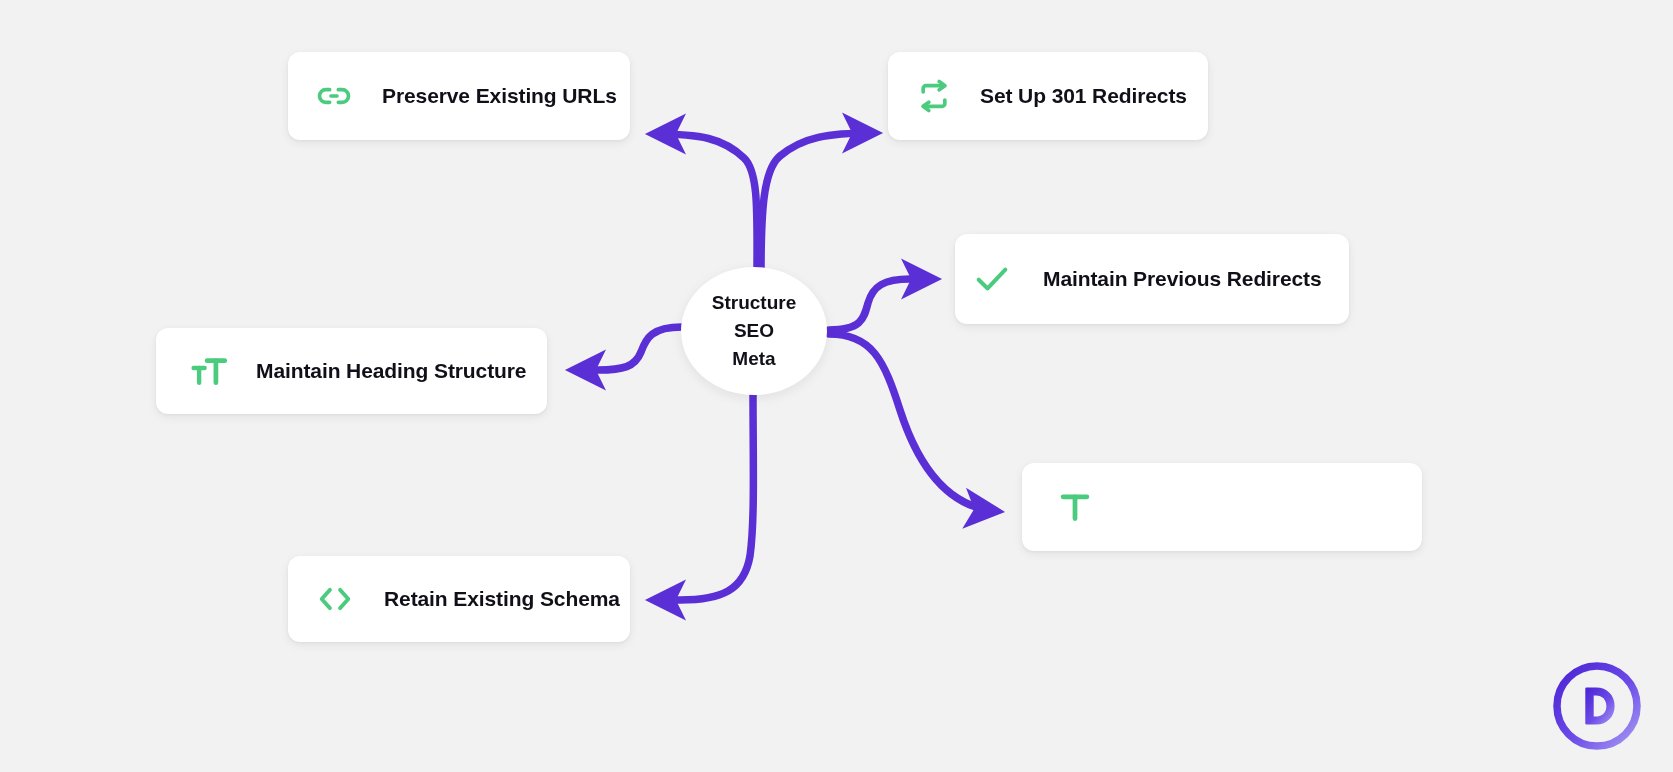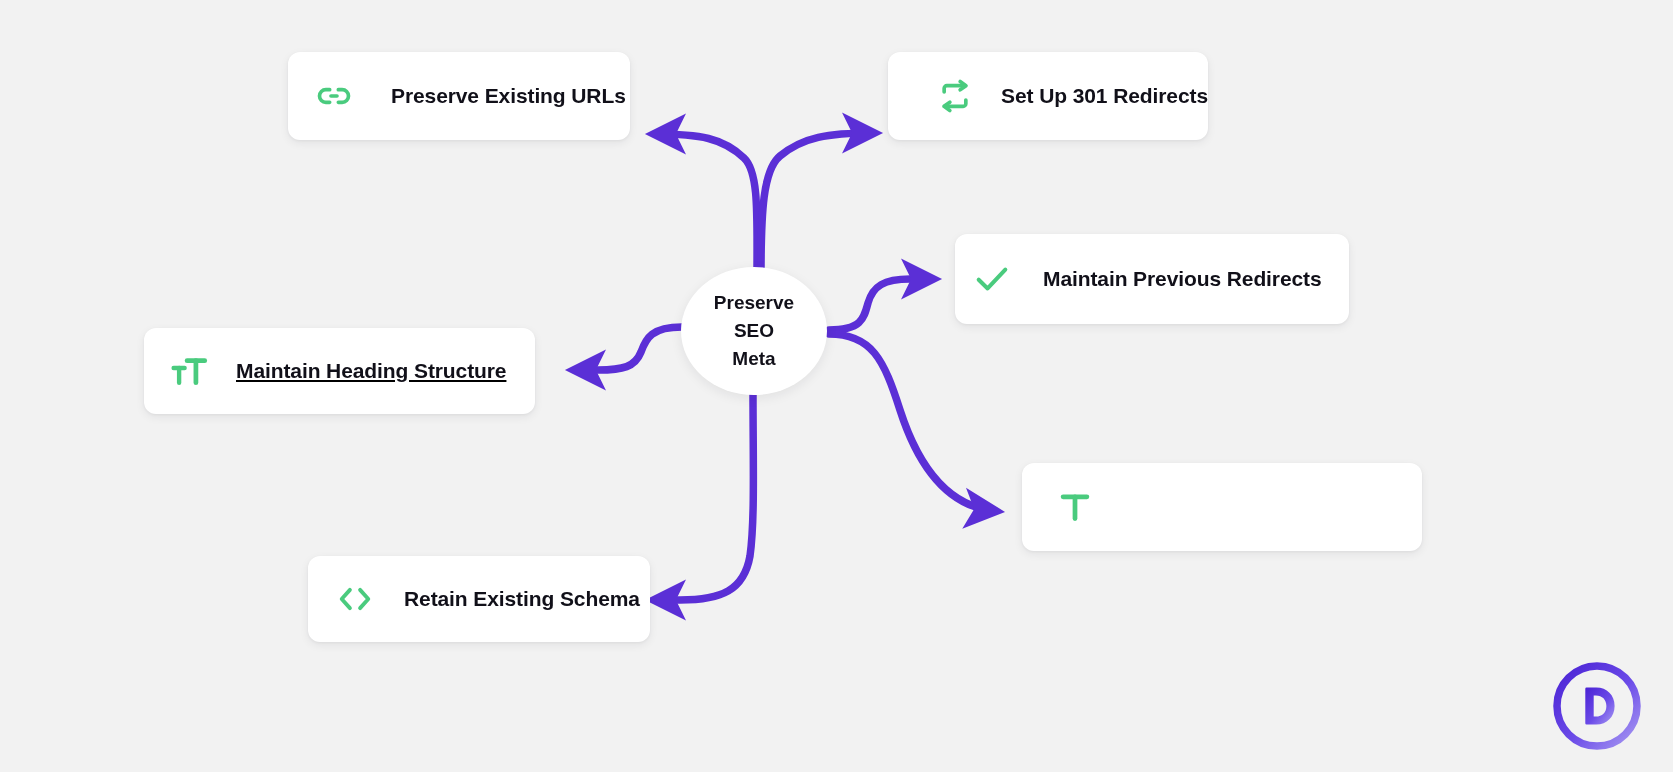"Preserve Existing URLs" #node-preserve-urls { gap: 9px -> none }
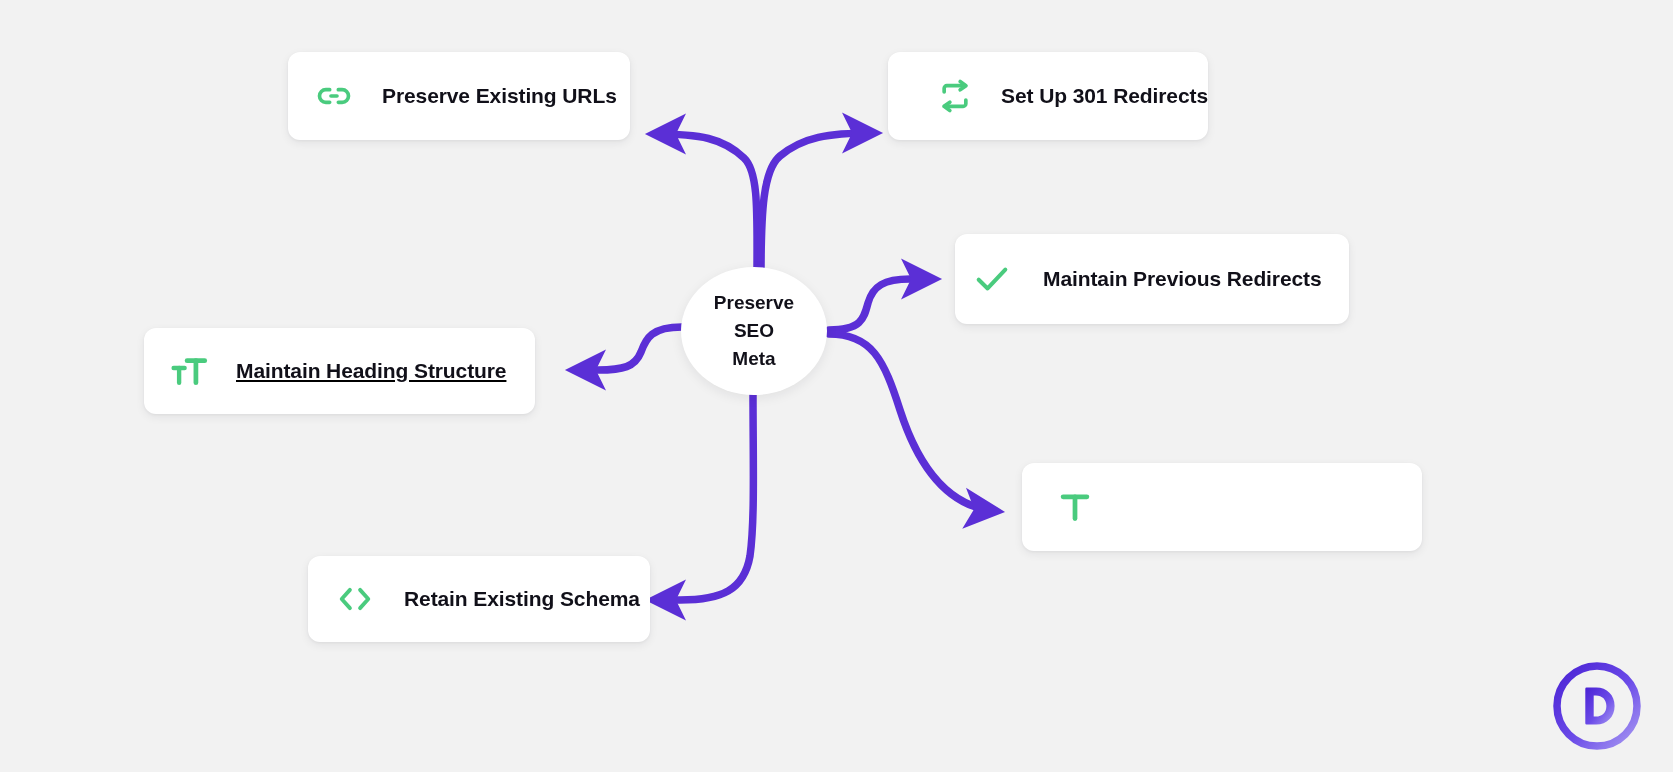"Set Up 301 Redirects" #node-301-redirects { justify-content: flex-end -> none; padding-left: 34px -> 26px }
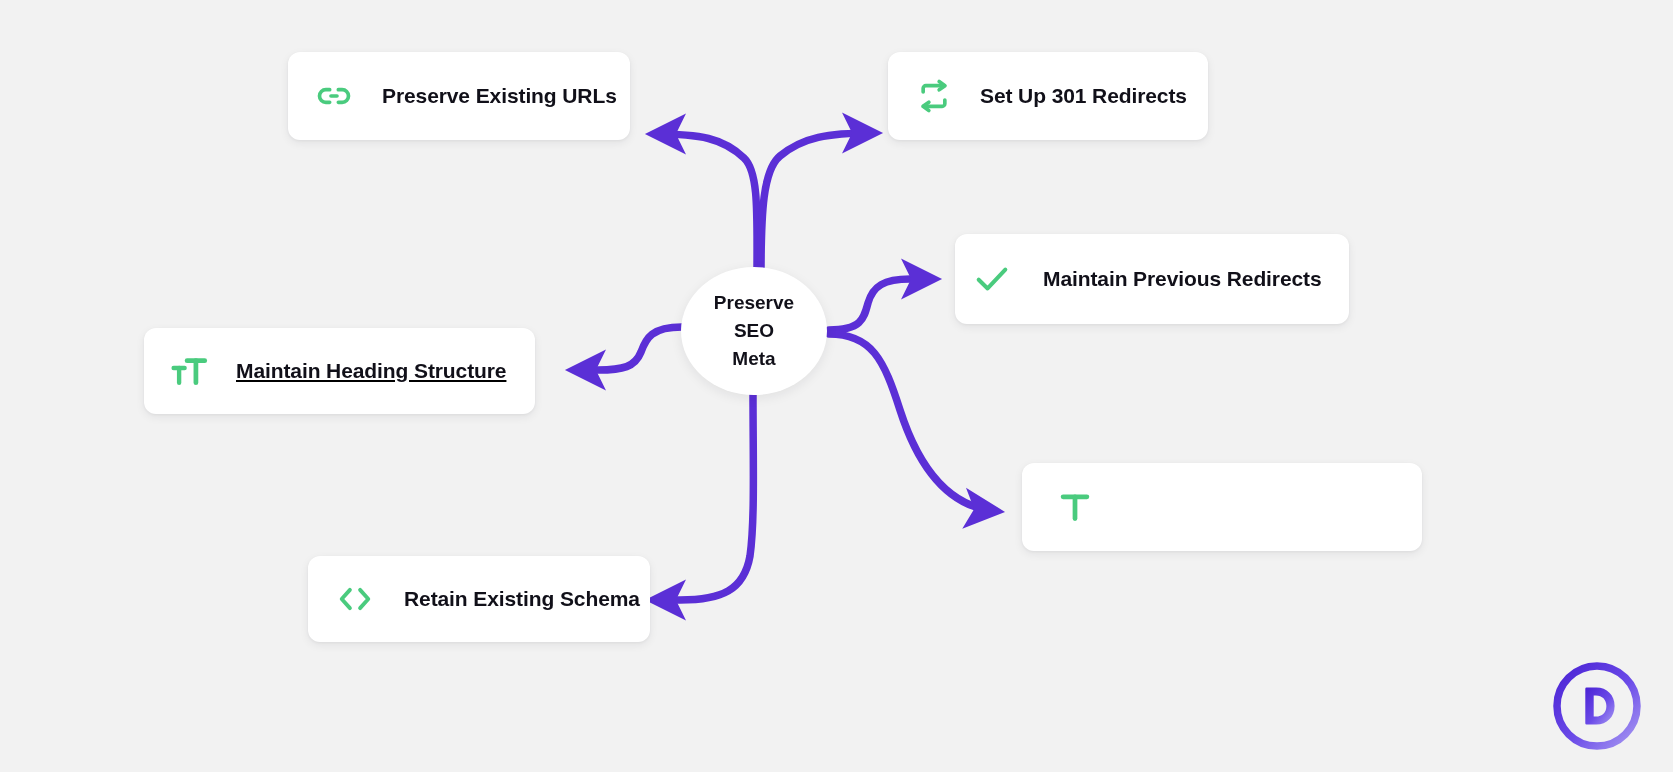"Preserve" span.hub-line { text: Preserve -> Structure }
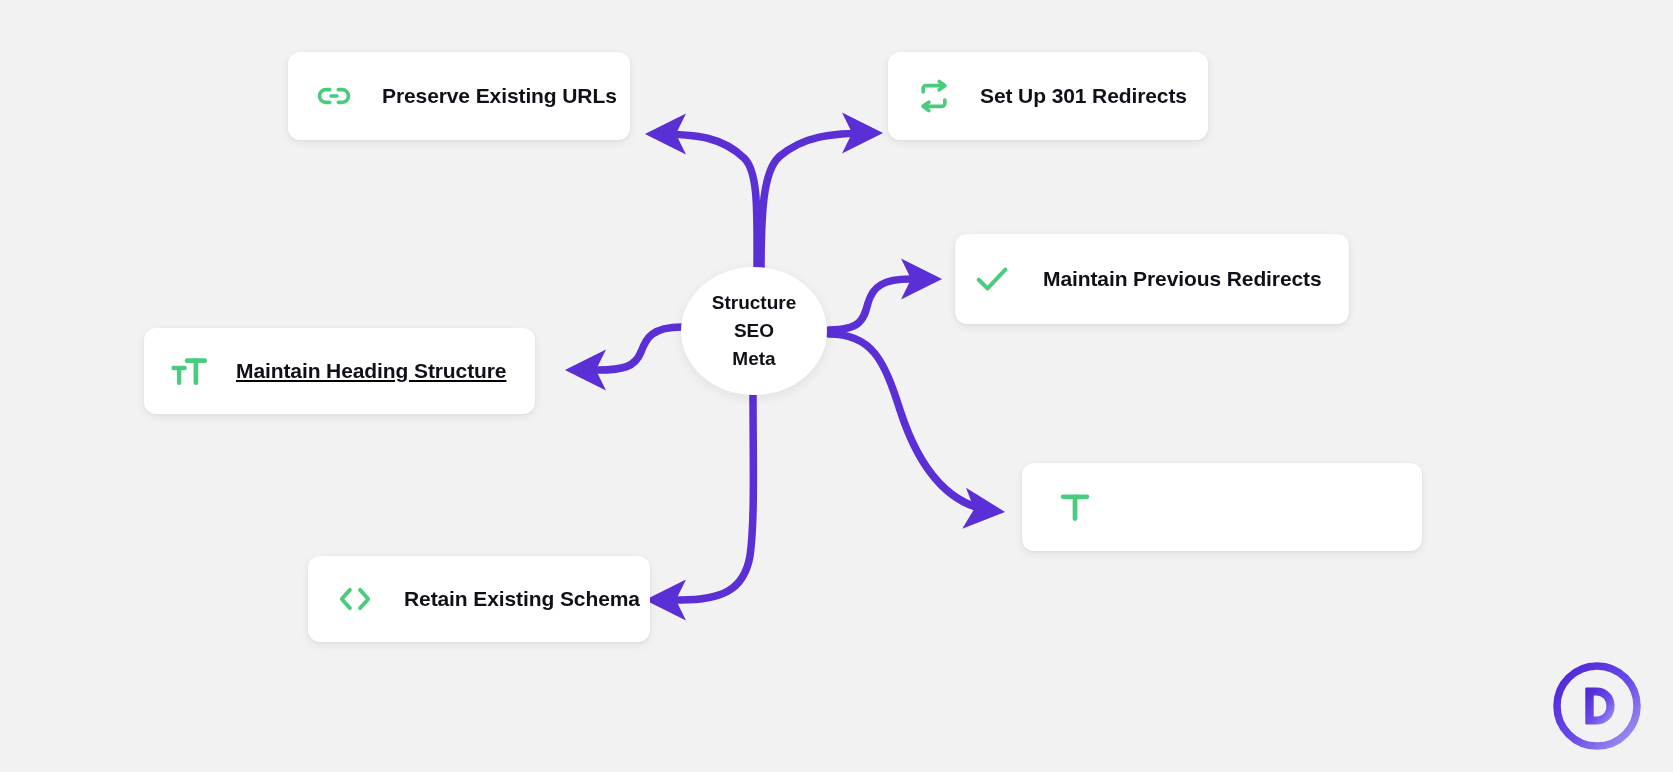"Maintain Heading Structure" #node-heading-structure { left: 144px -> 156px; padding-left: 24px -> 32px; text-decoration: underline -> none }
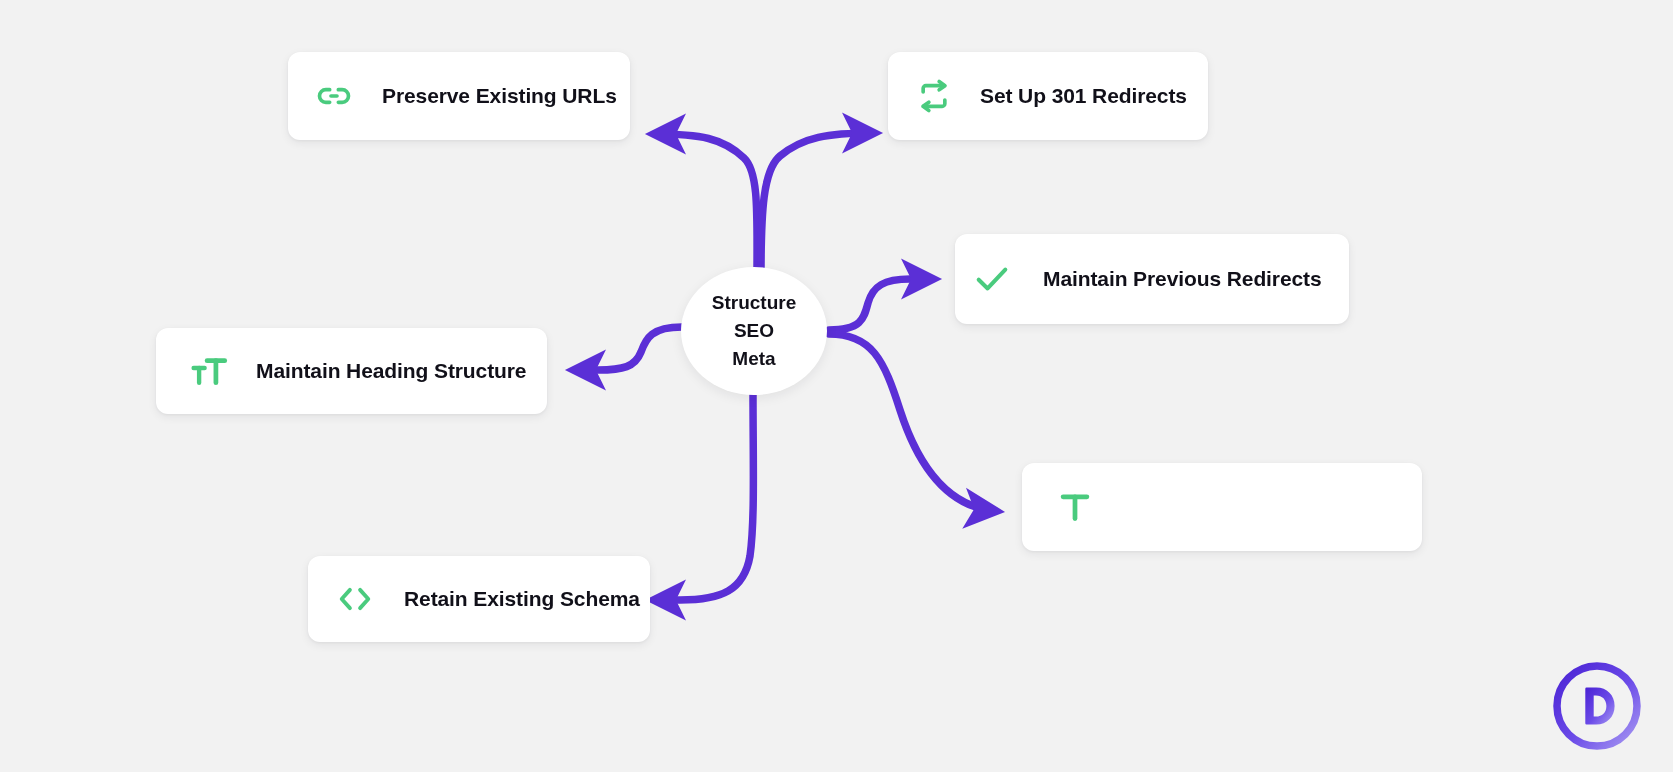"Retain Existing Schema" #node-retain-schema { margin-left: 20px -> none }
